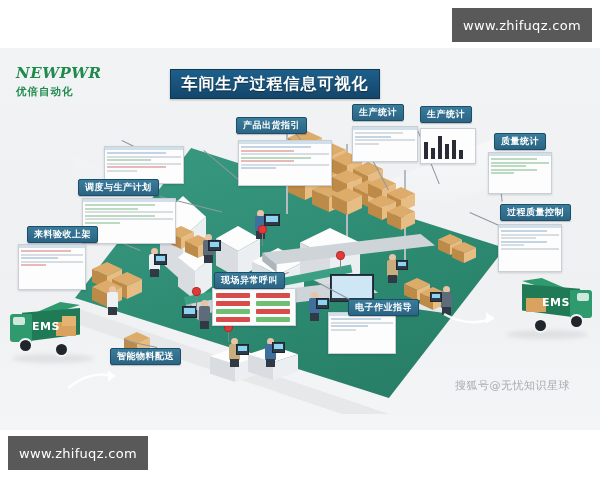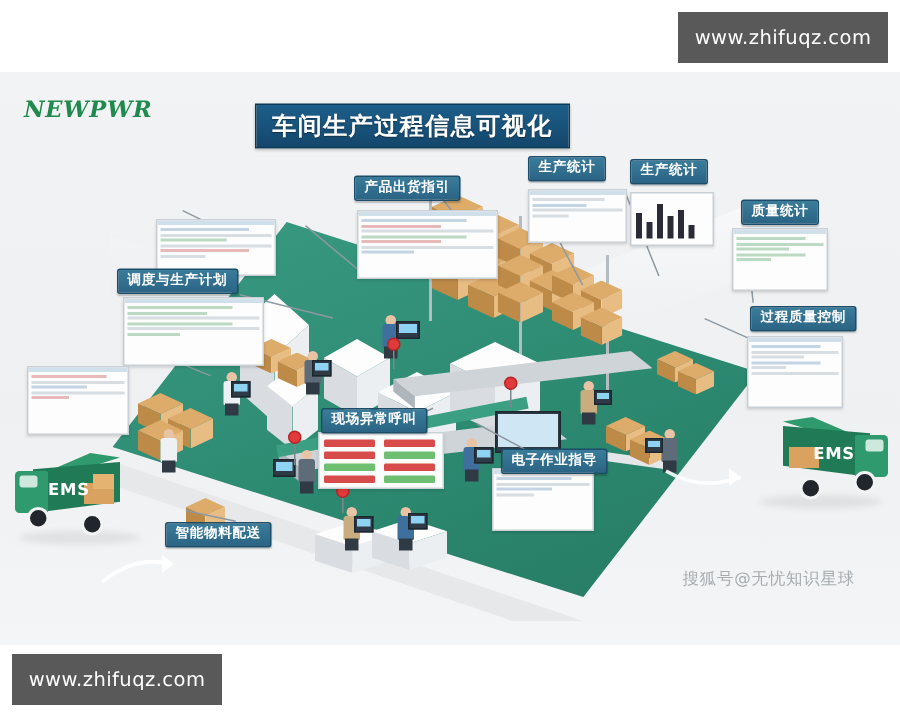"优倍自动化" div.brand-sub { html: none -> <div>优倍自动化</div> }
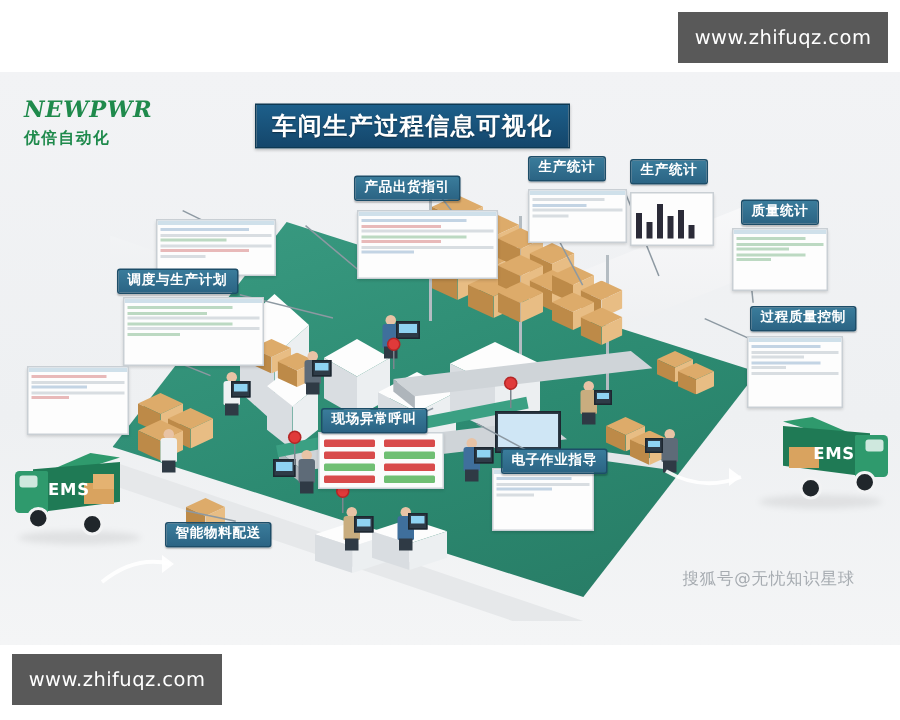"来料验收上架" div.chip { html: none -> <div>来料验收上架</div> }
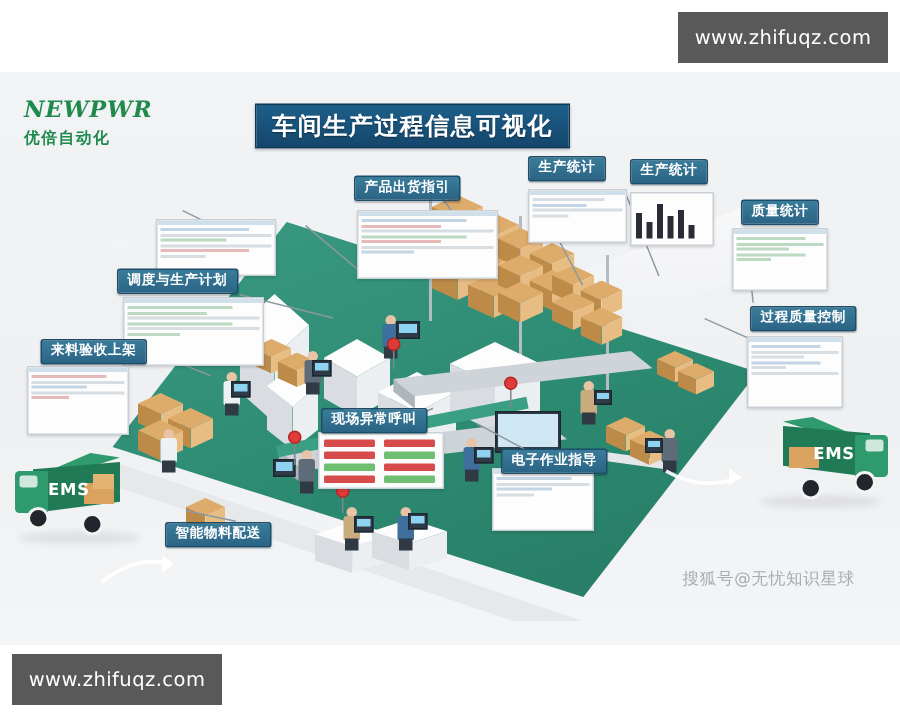"电子作业指导" div.chip { left: 334px -> 348px }
